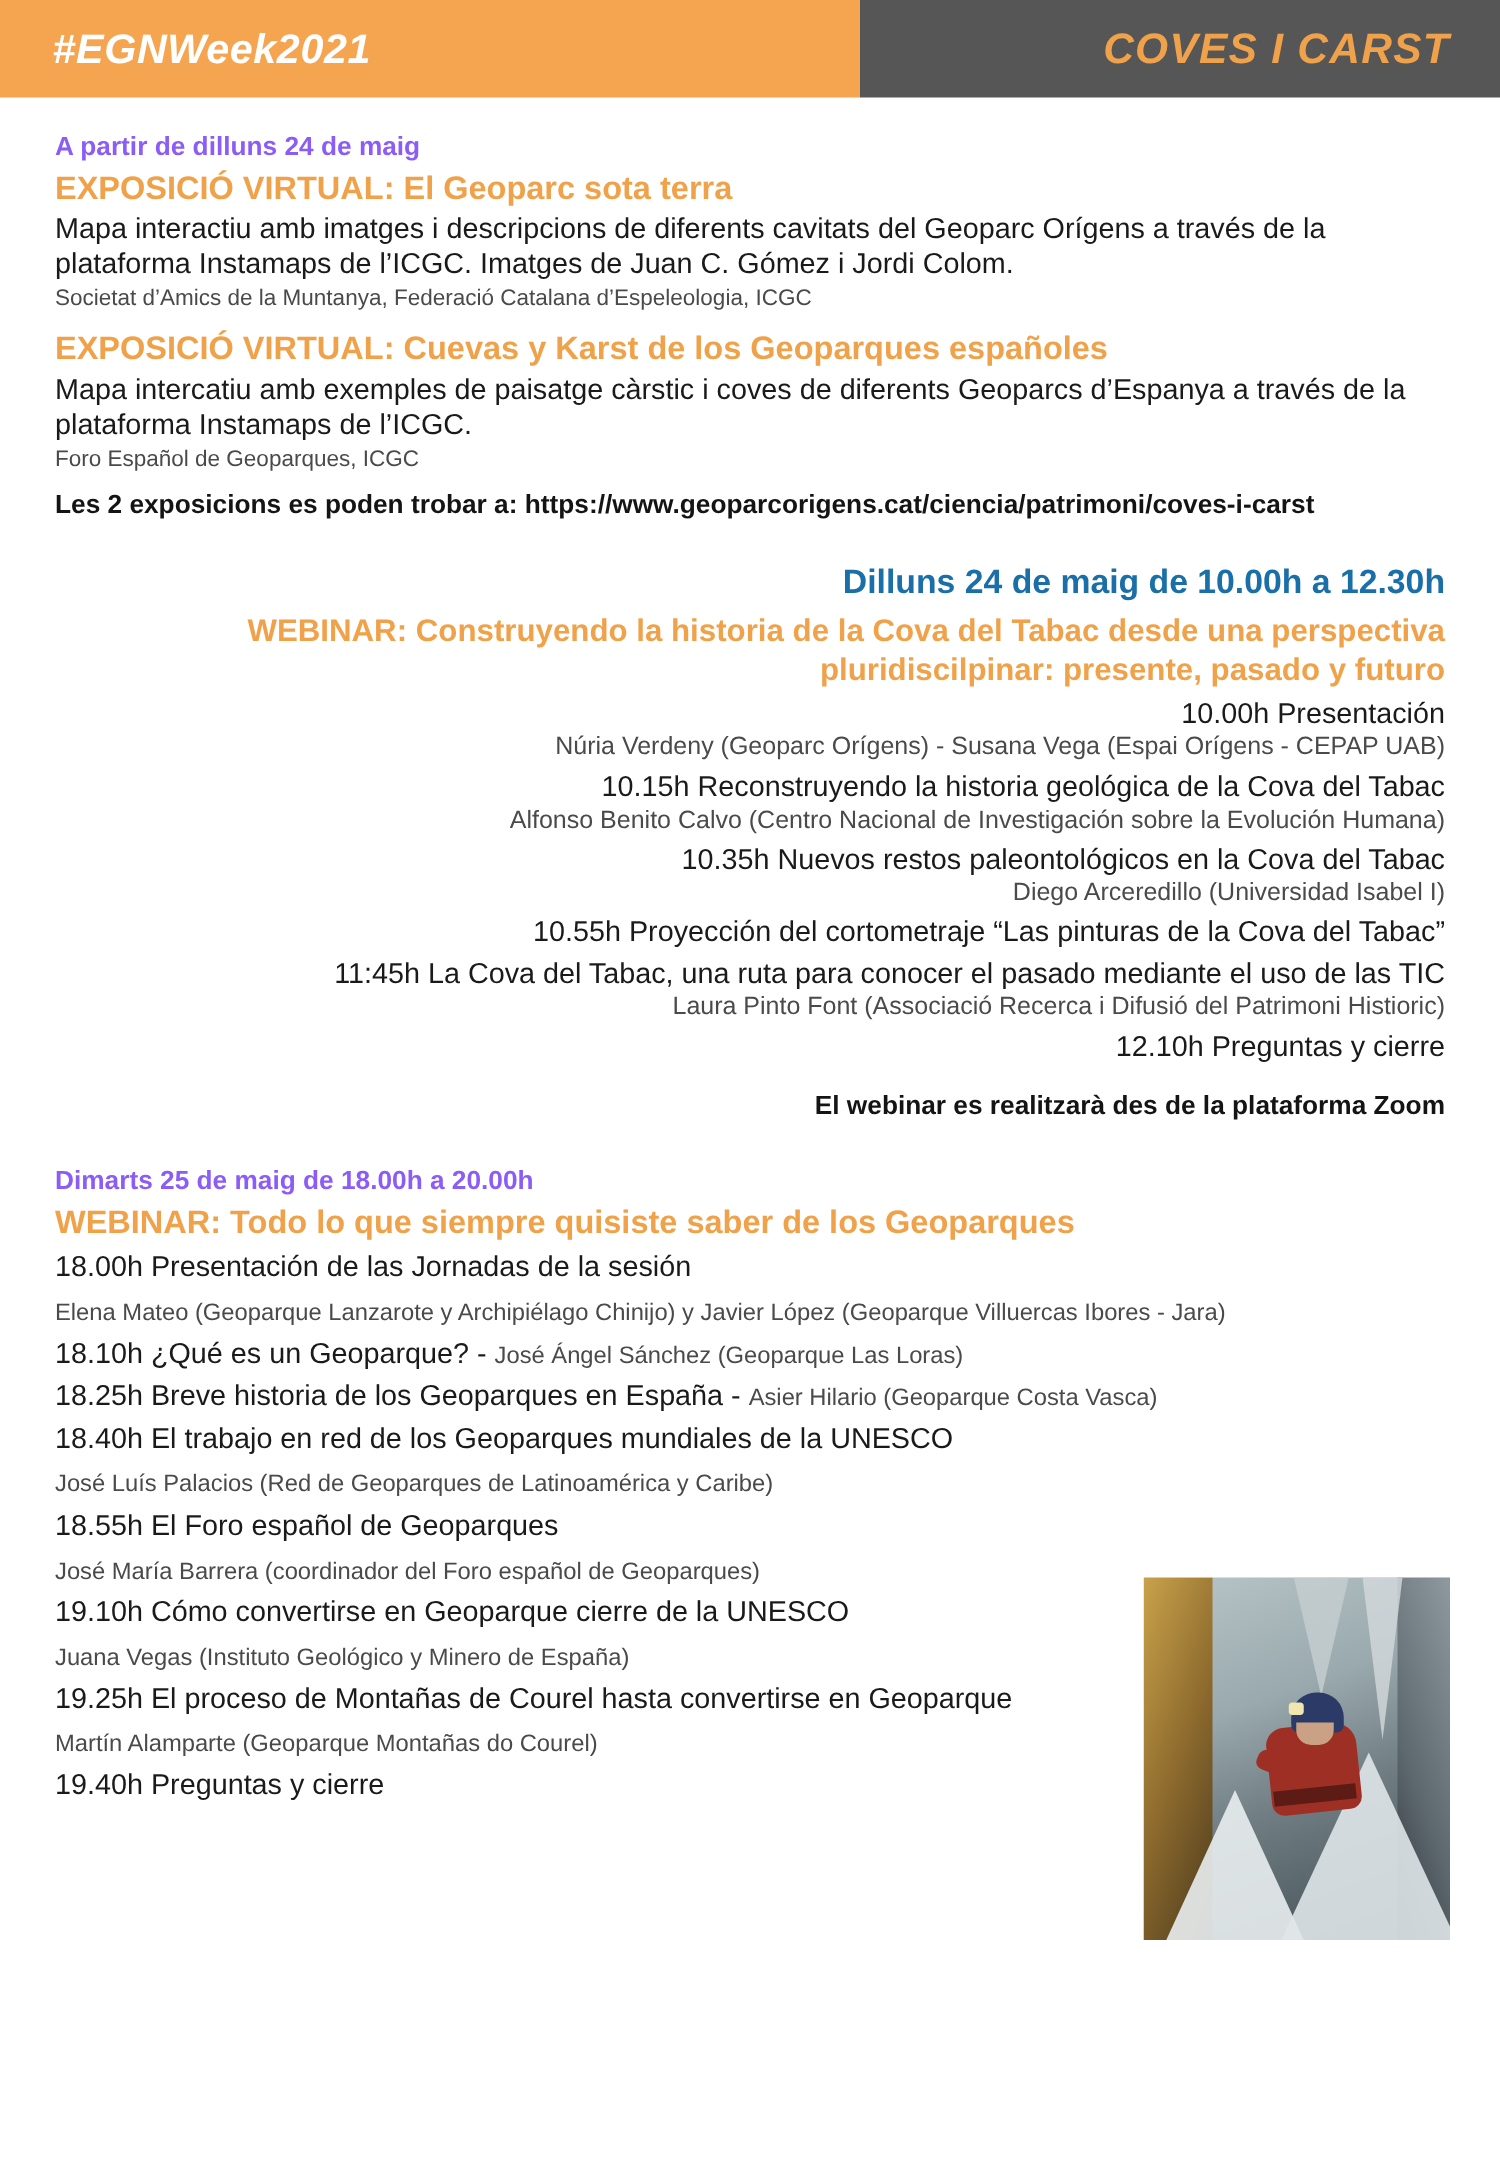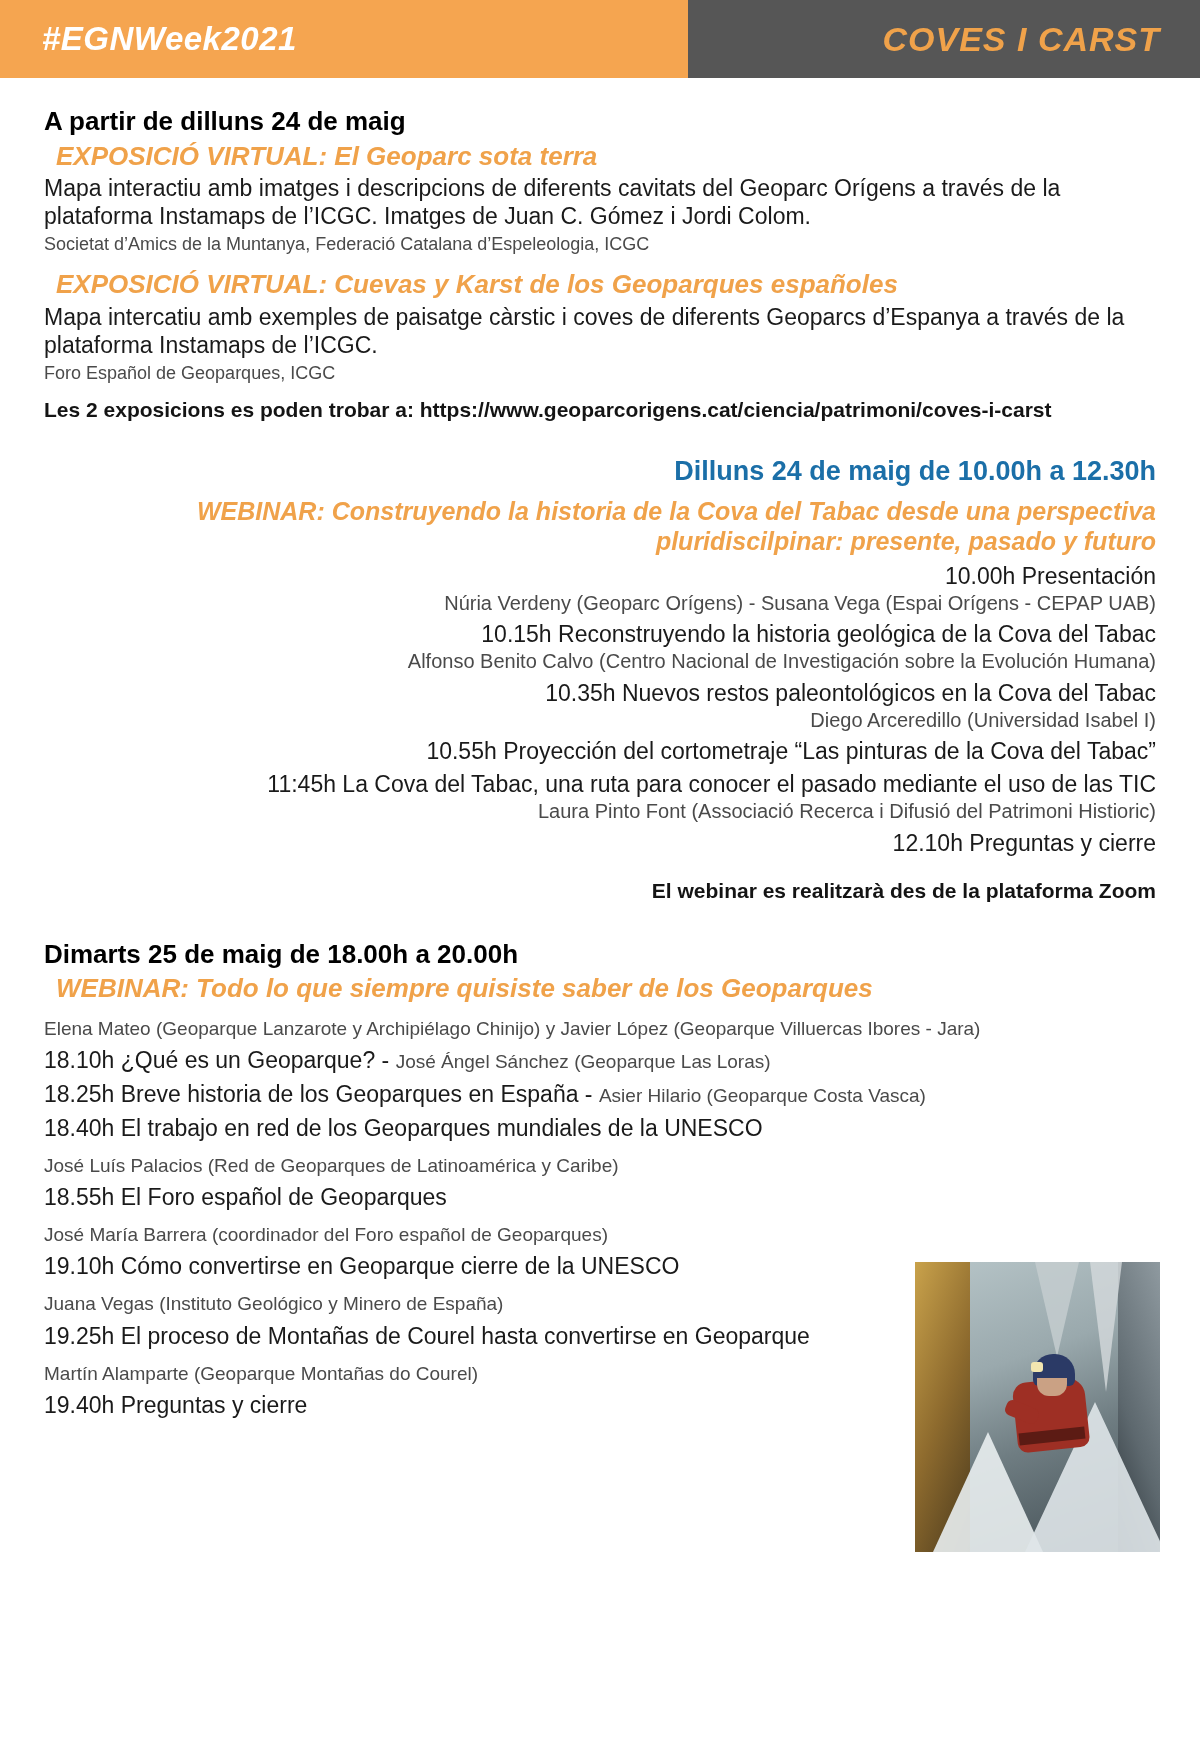"A partir de dilluns 24" .date-head { color: #000000 -> #8b5cf6; font-size: 26px -> 21px }
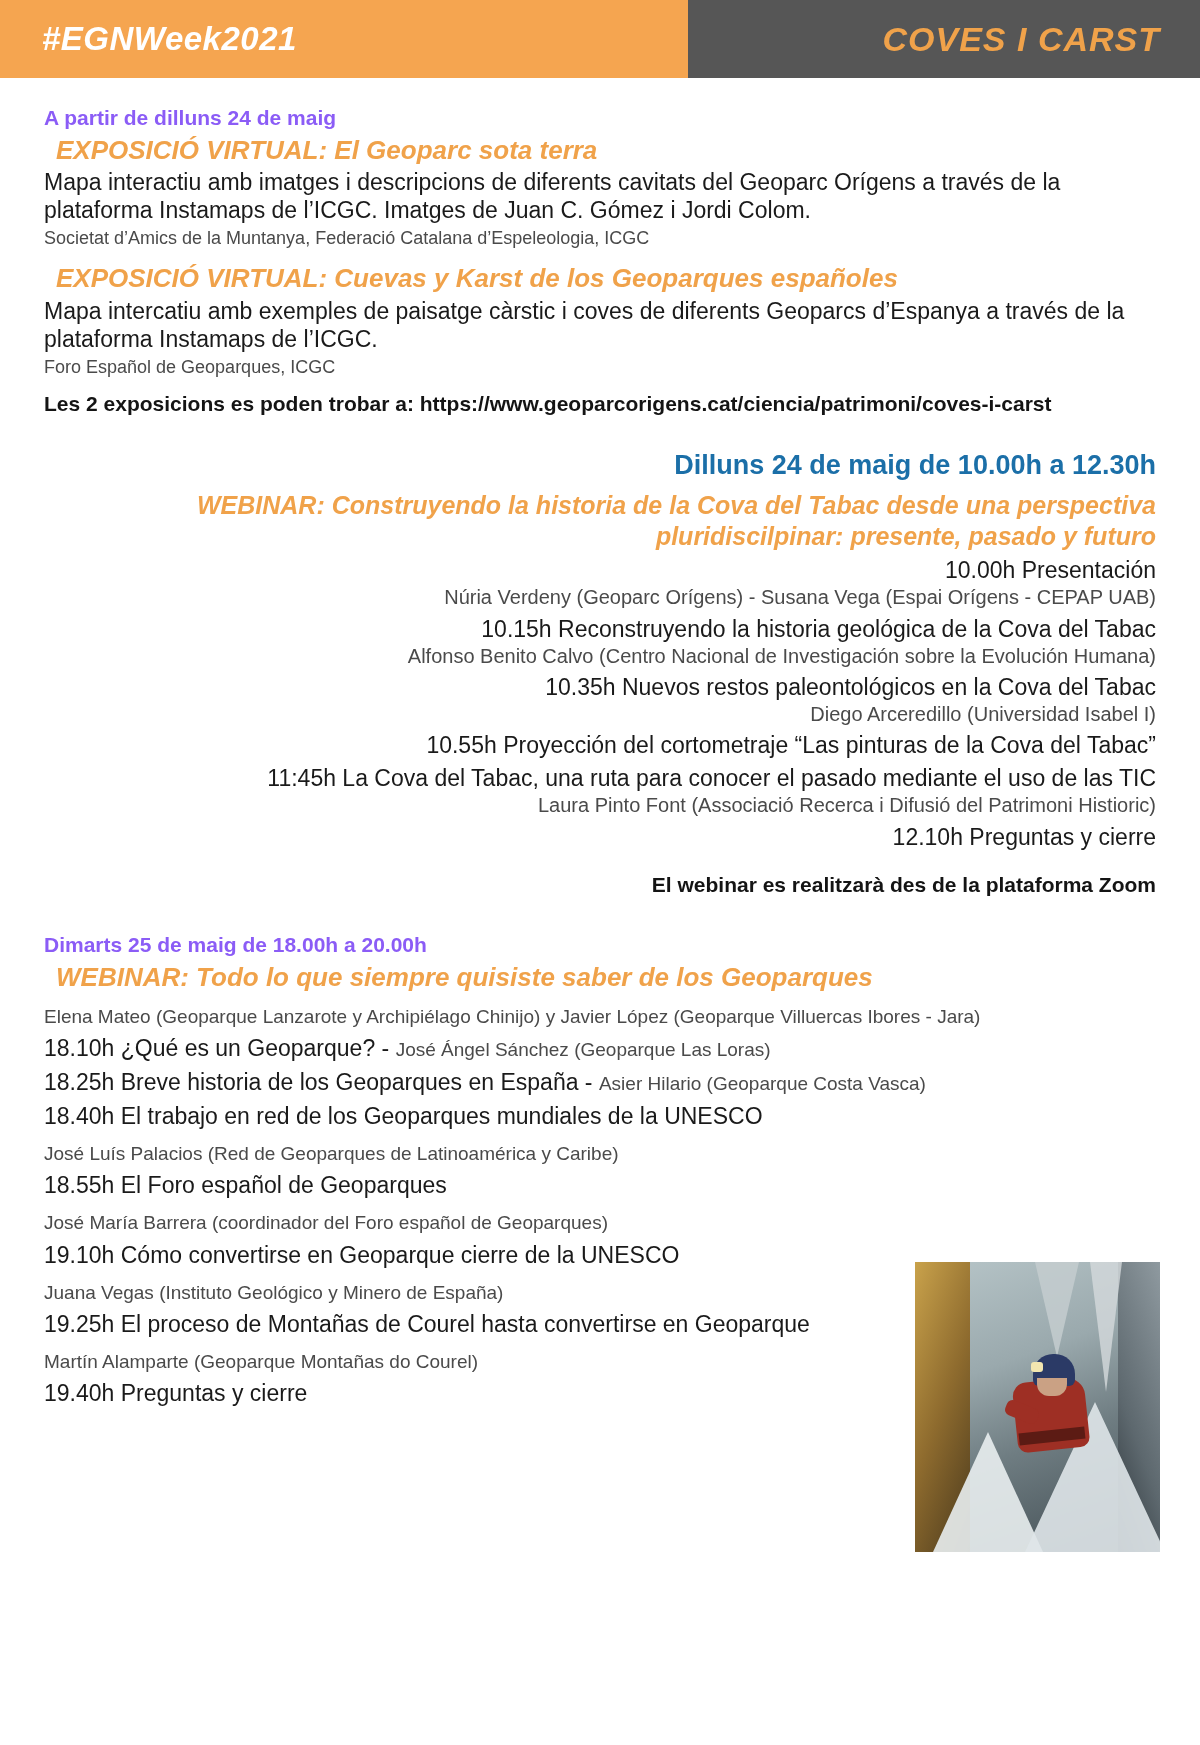"EXPOSICIÓ VIRTUAL: El Geoparc sota" .title-orange { font-style: italic -> none; margin: 2px 0 2px 12px -> 2px 0 2px 0 }
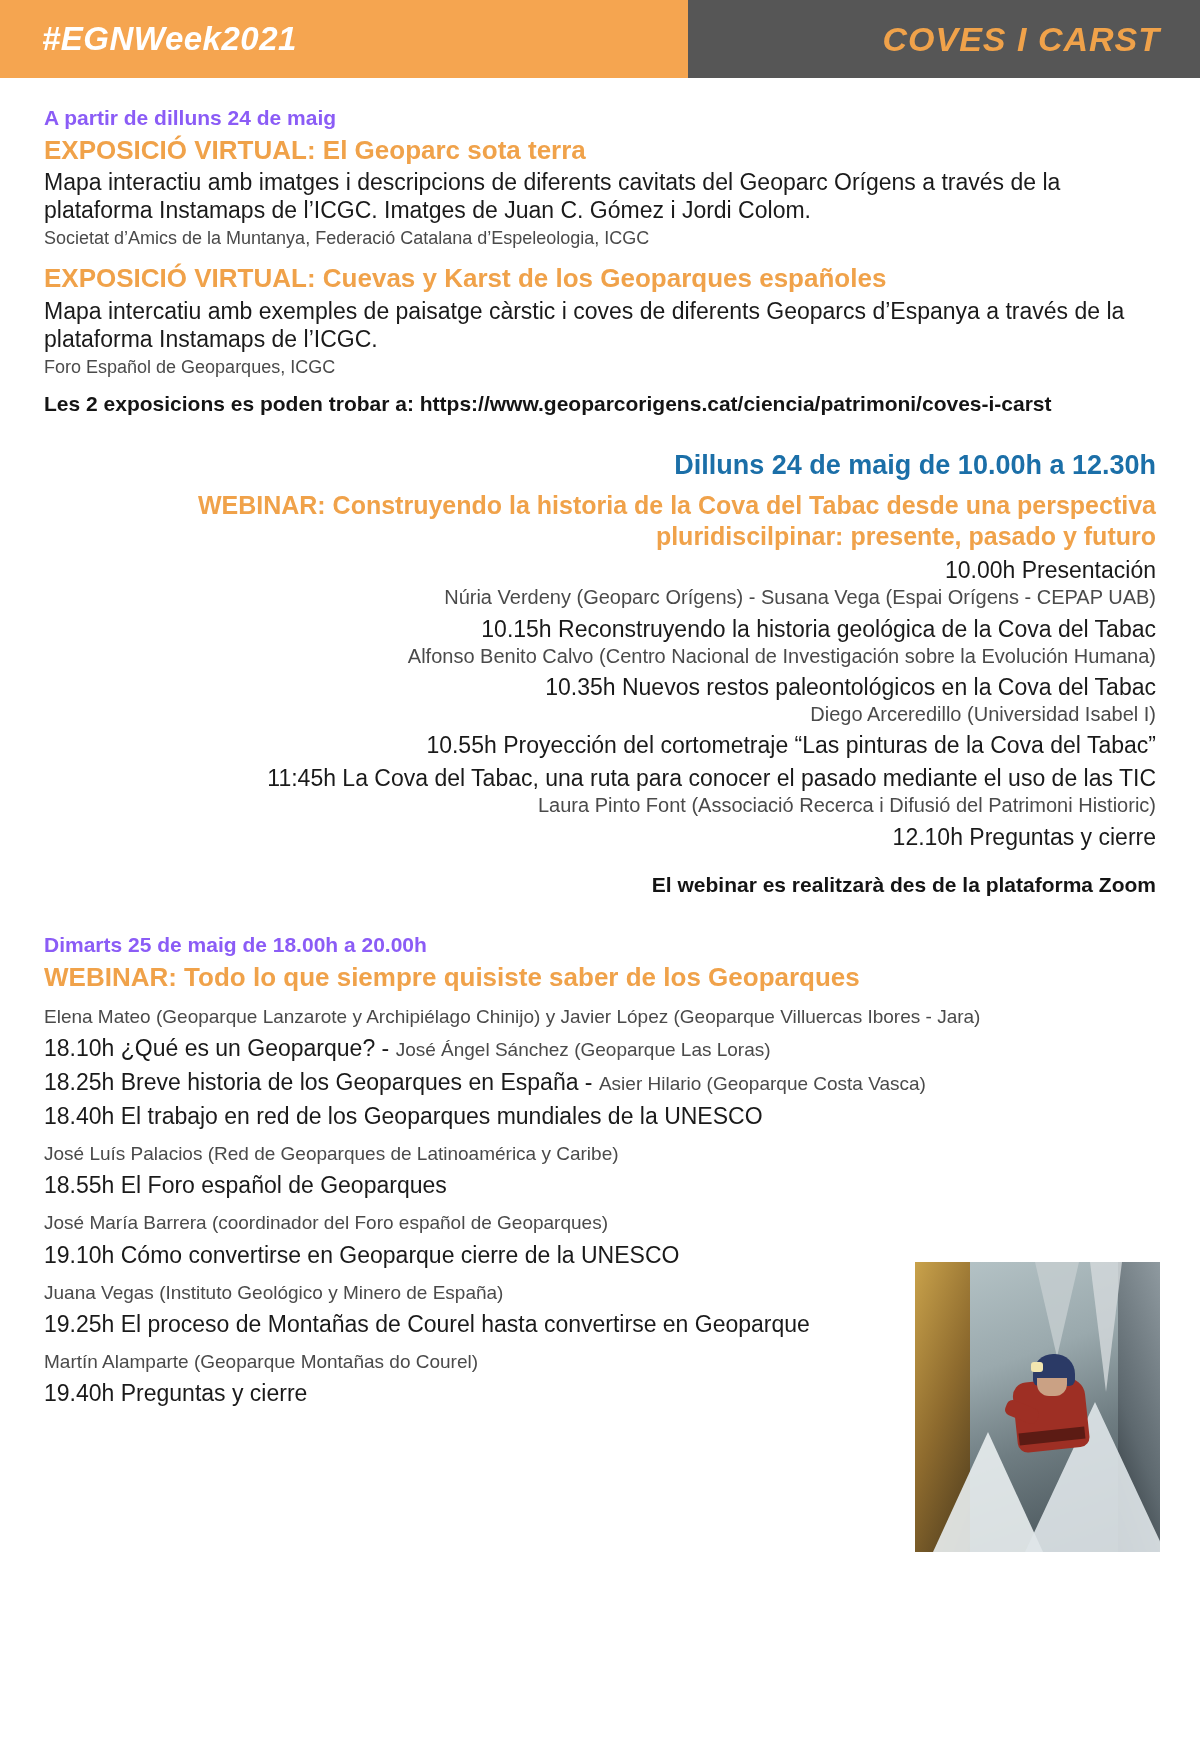"18.00h Presentación de las Jornadas" div.prog-line { html: none -> <div>18.00h Presentación de las Jornadas de la sesión</div> }
